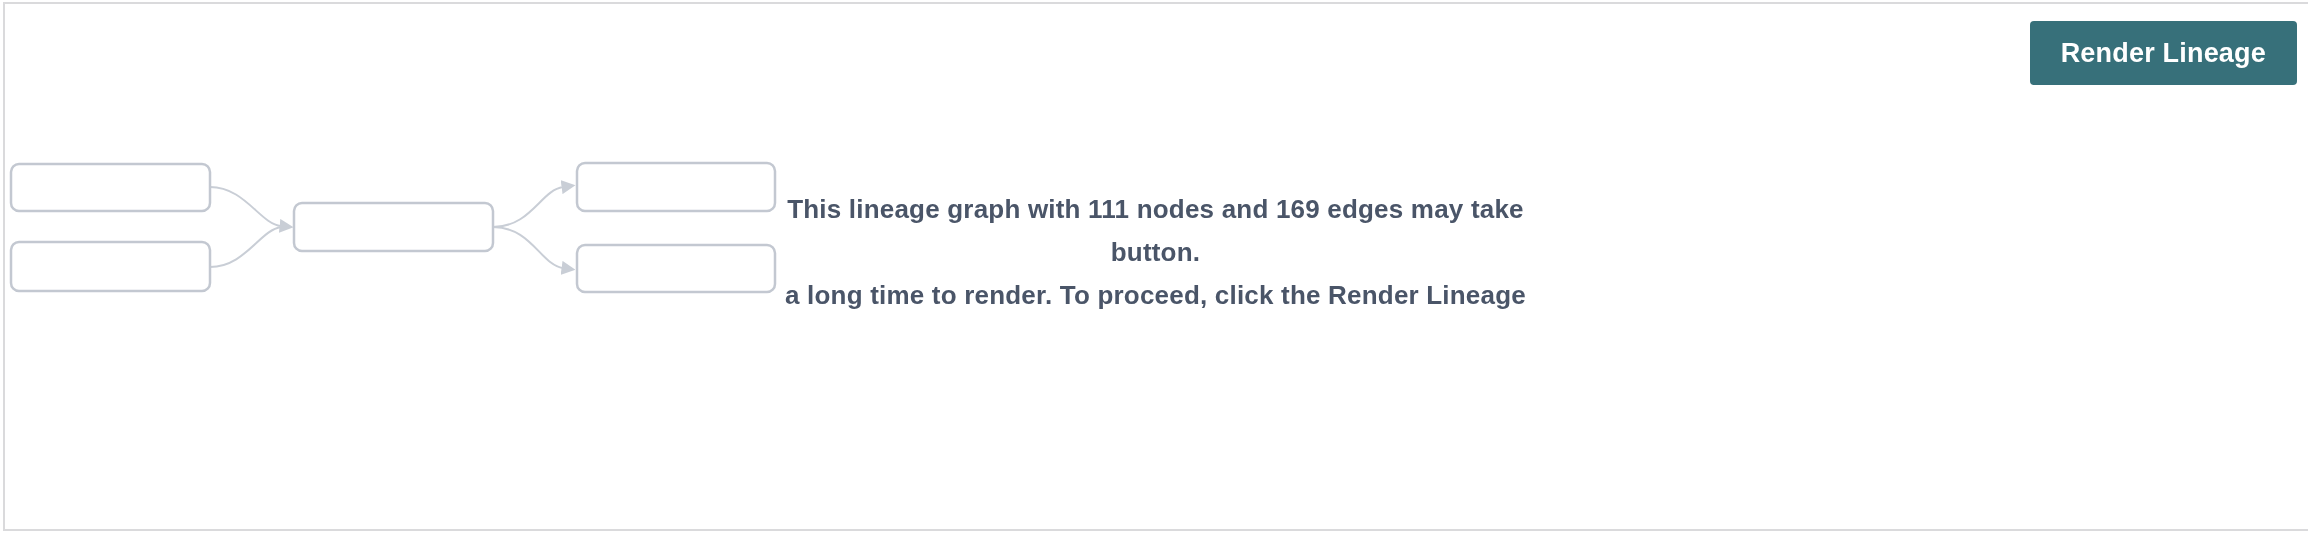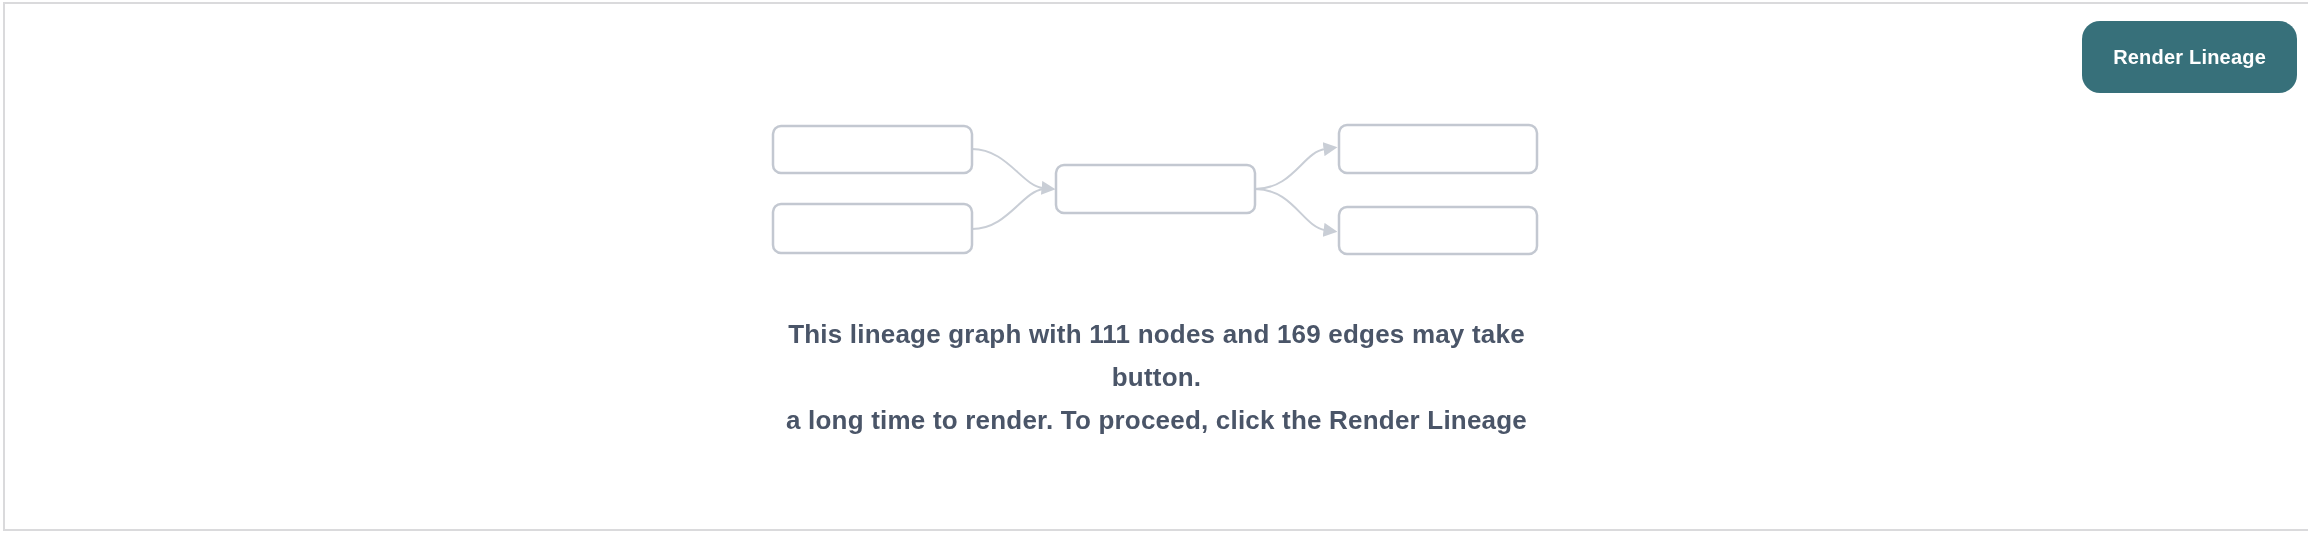"Render Lineage" .render-btn { border-radius: 18px -> 4px; font-size: 20px -> 27px; height: 72px -> 64px }
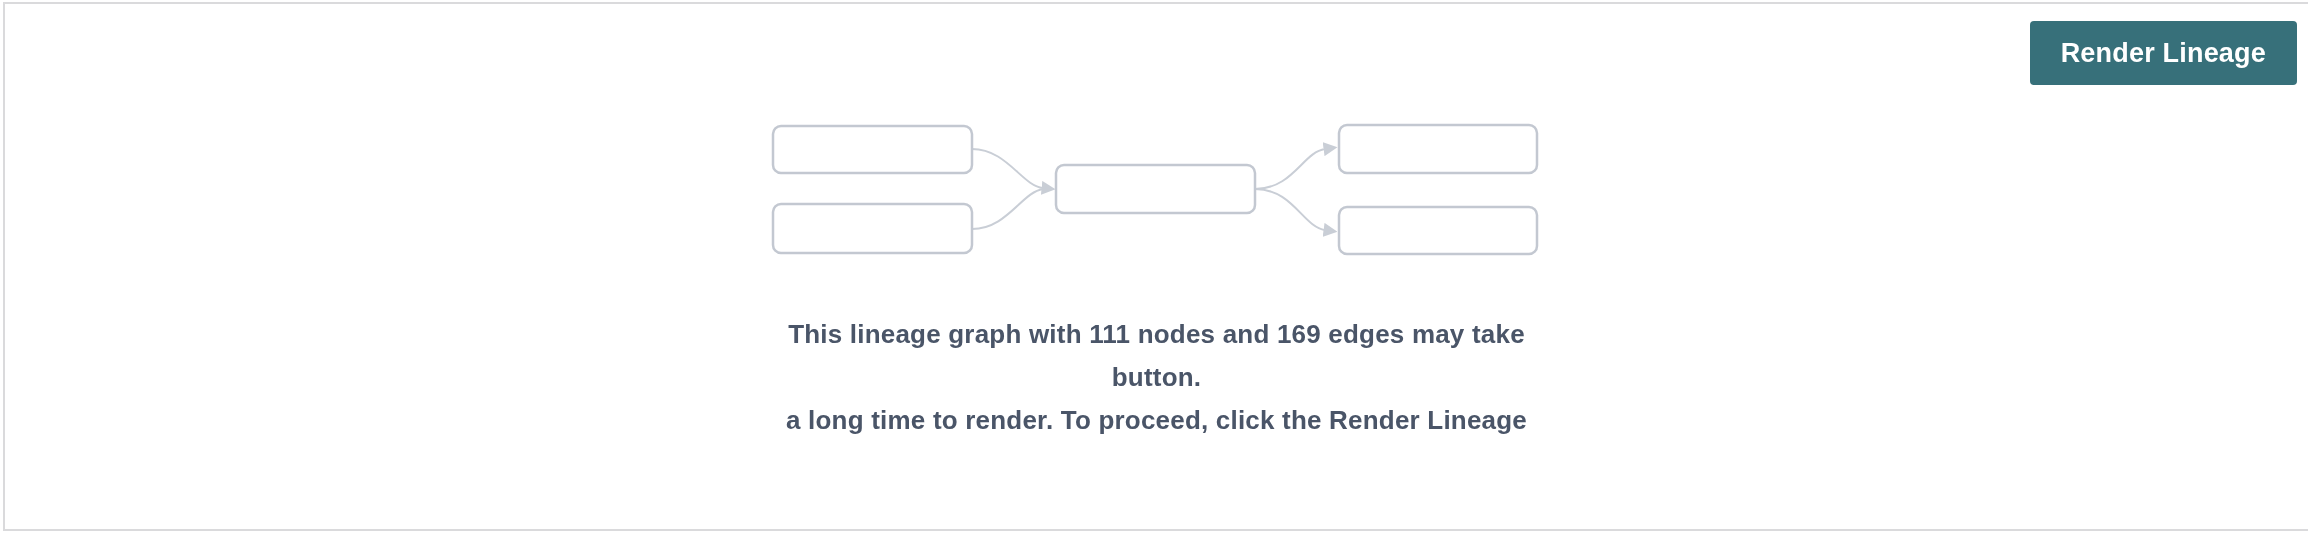"This lineage graph with 111" .center-col { flex-direction: column -> row; top: 112px -> 132px }
